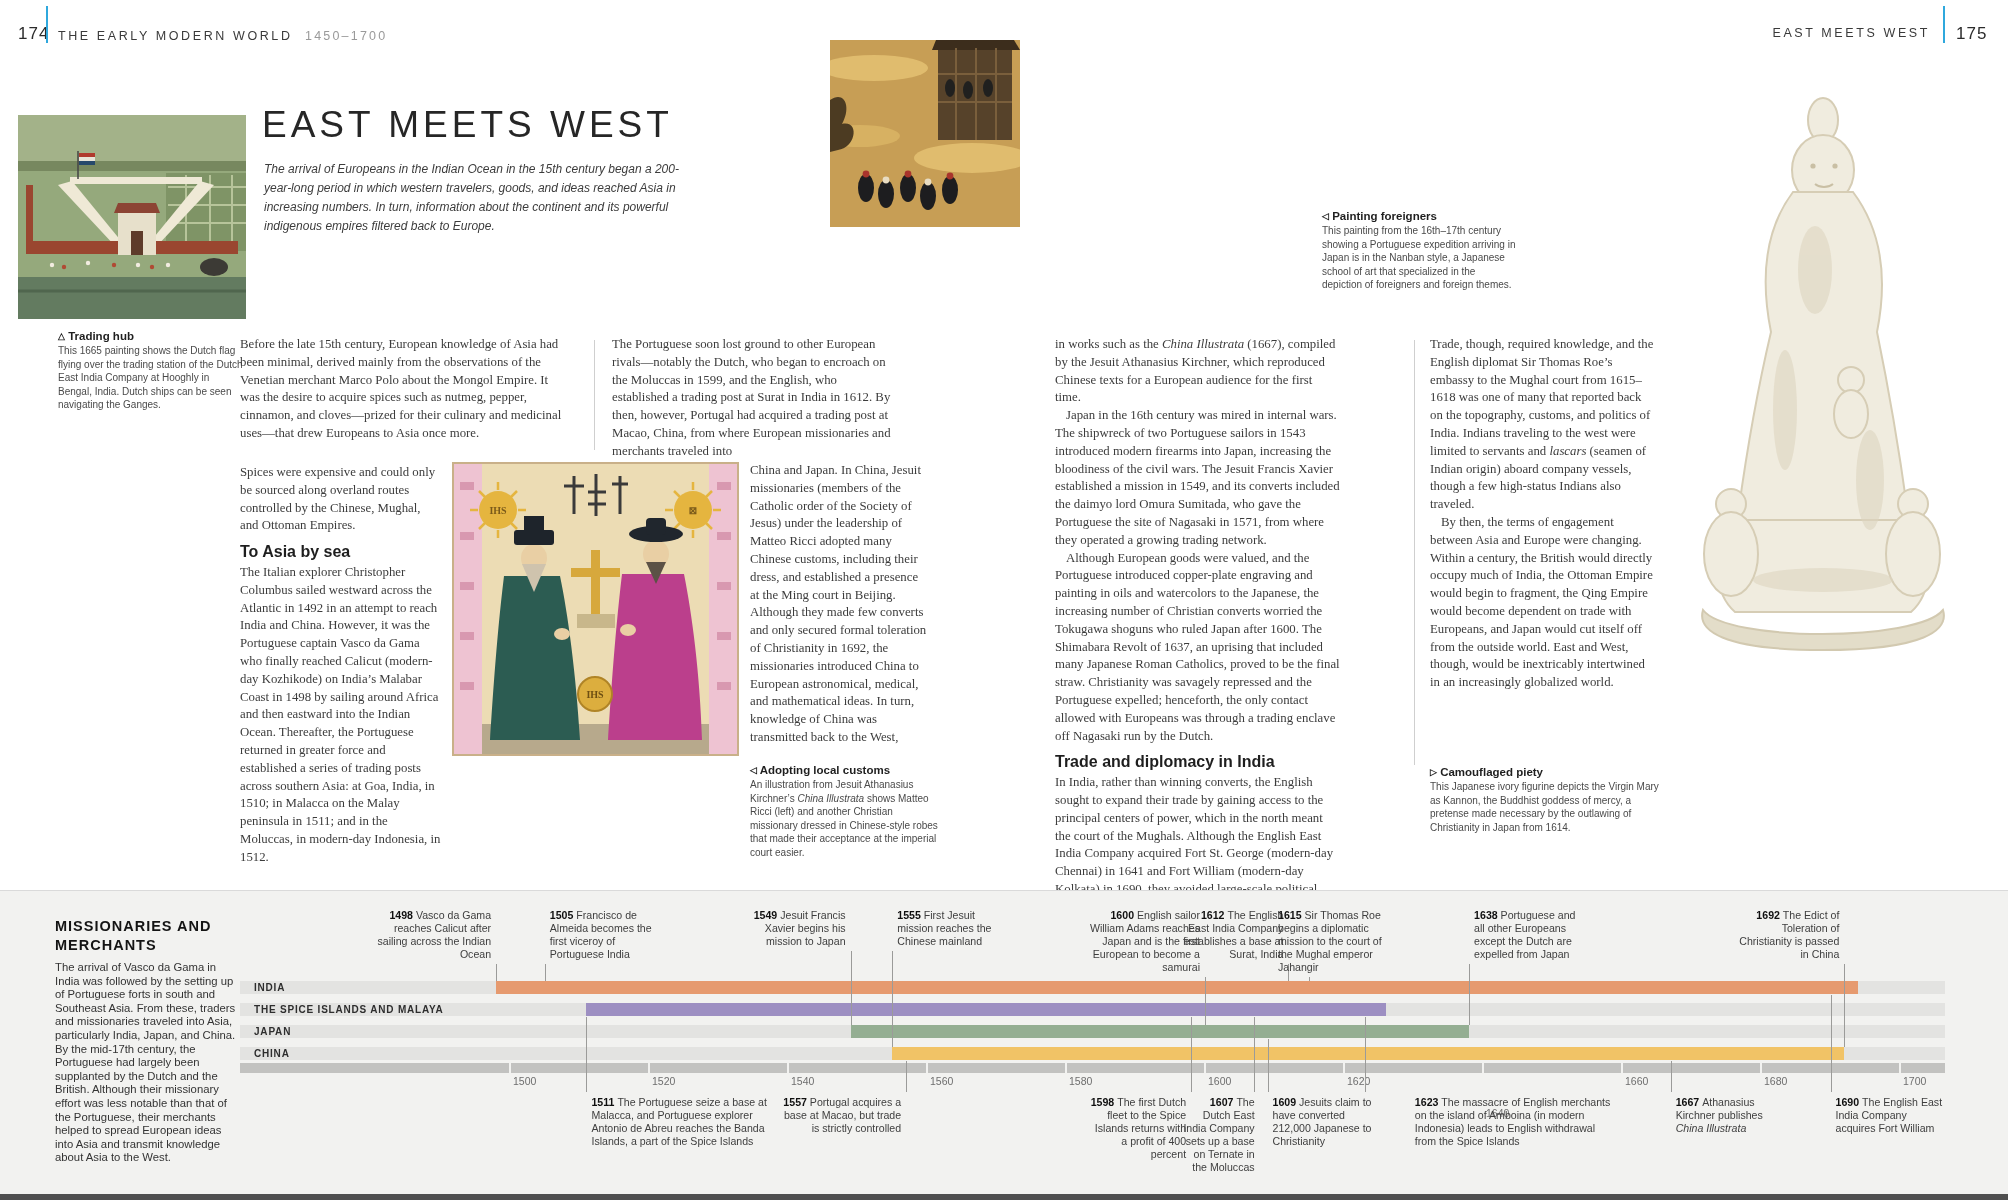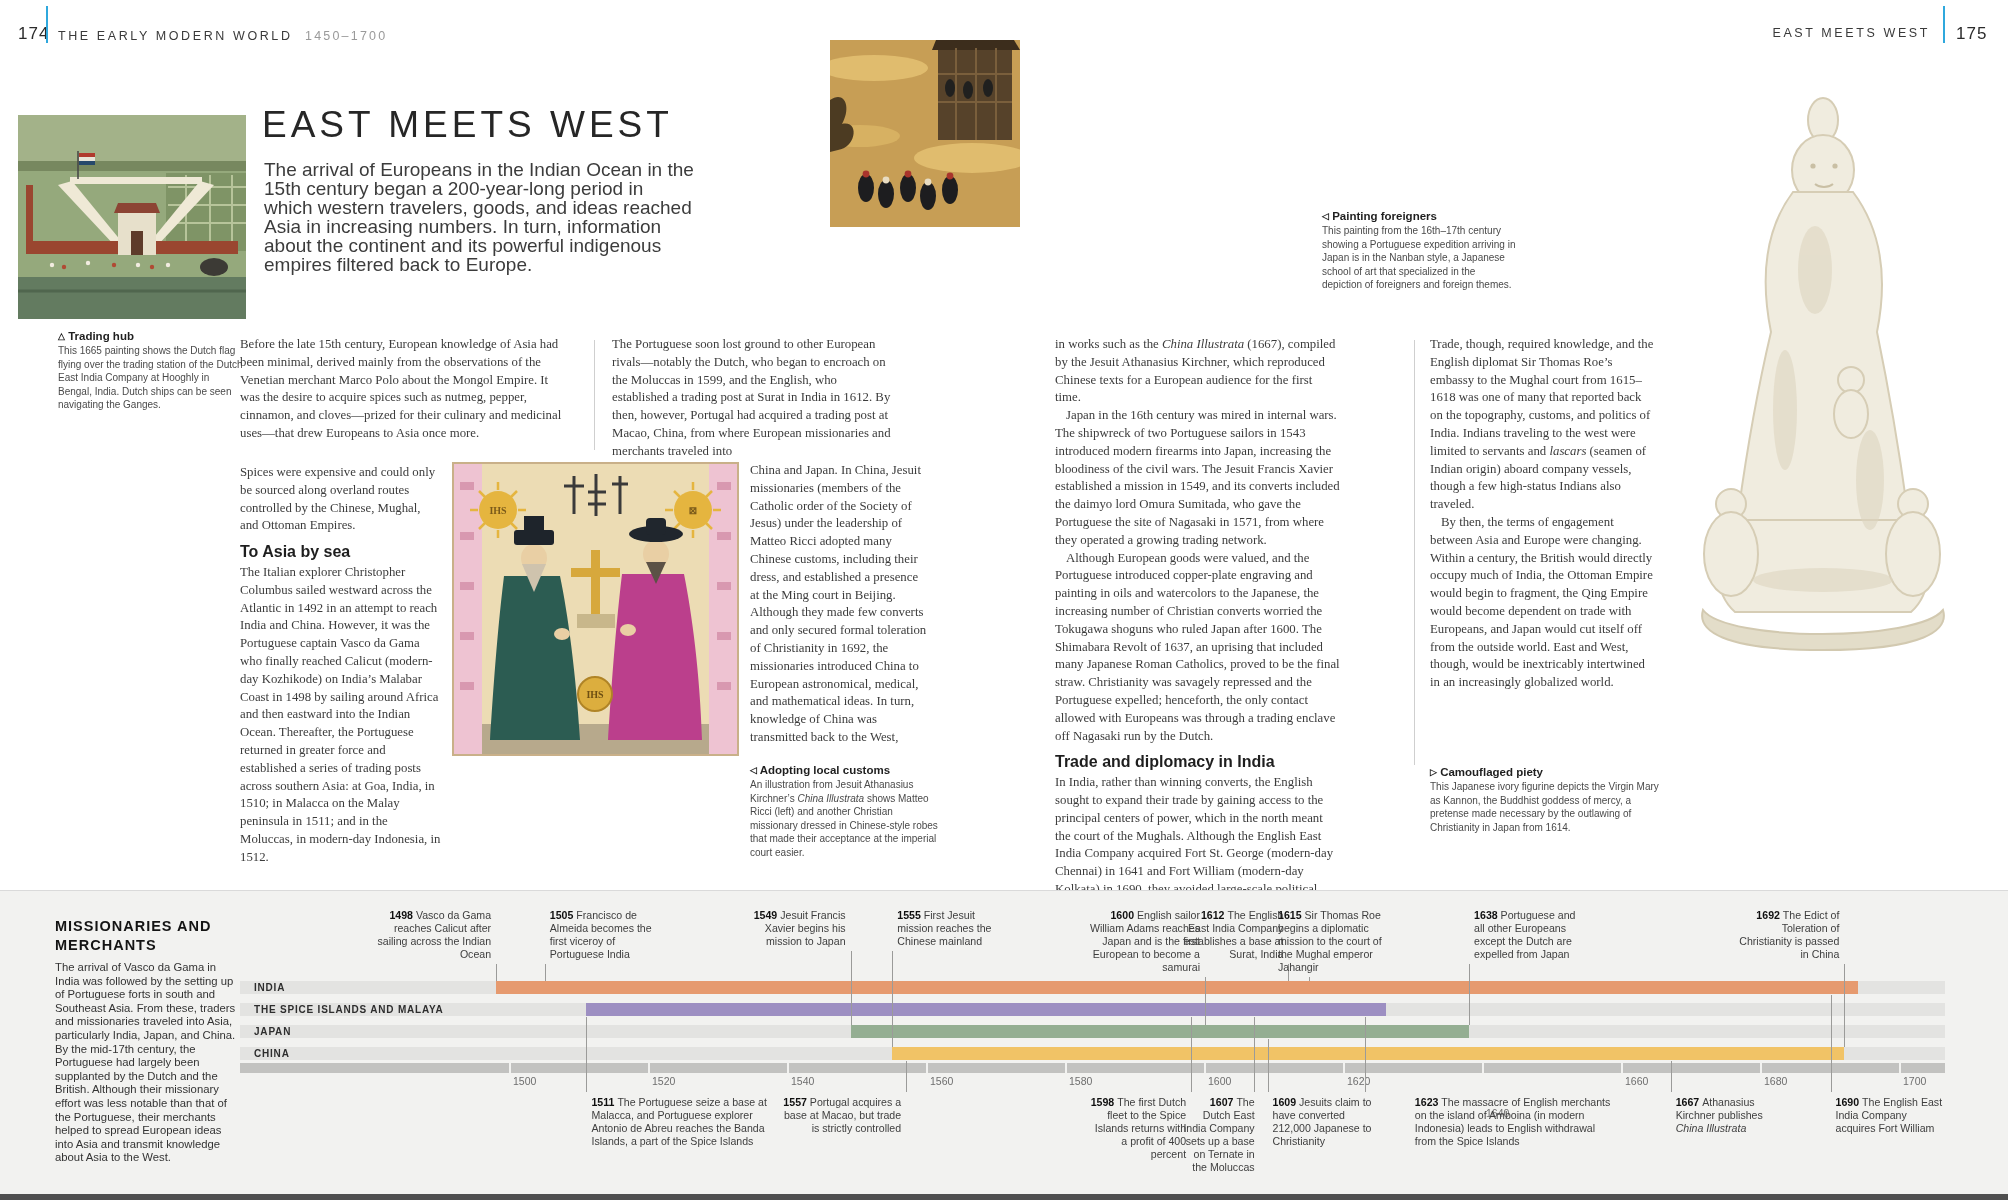"The arrival of Europeans in" .intro { font-size: 19px -> 12px; font-style: none -> italic }
